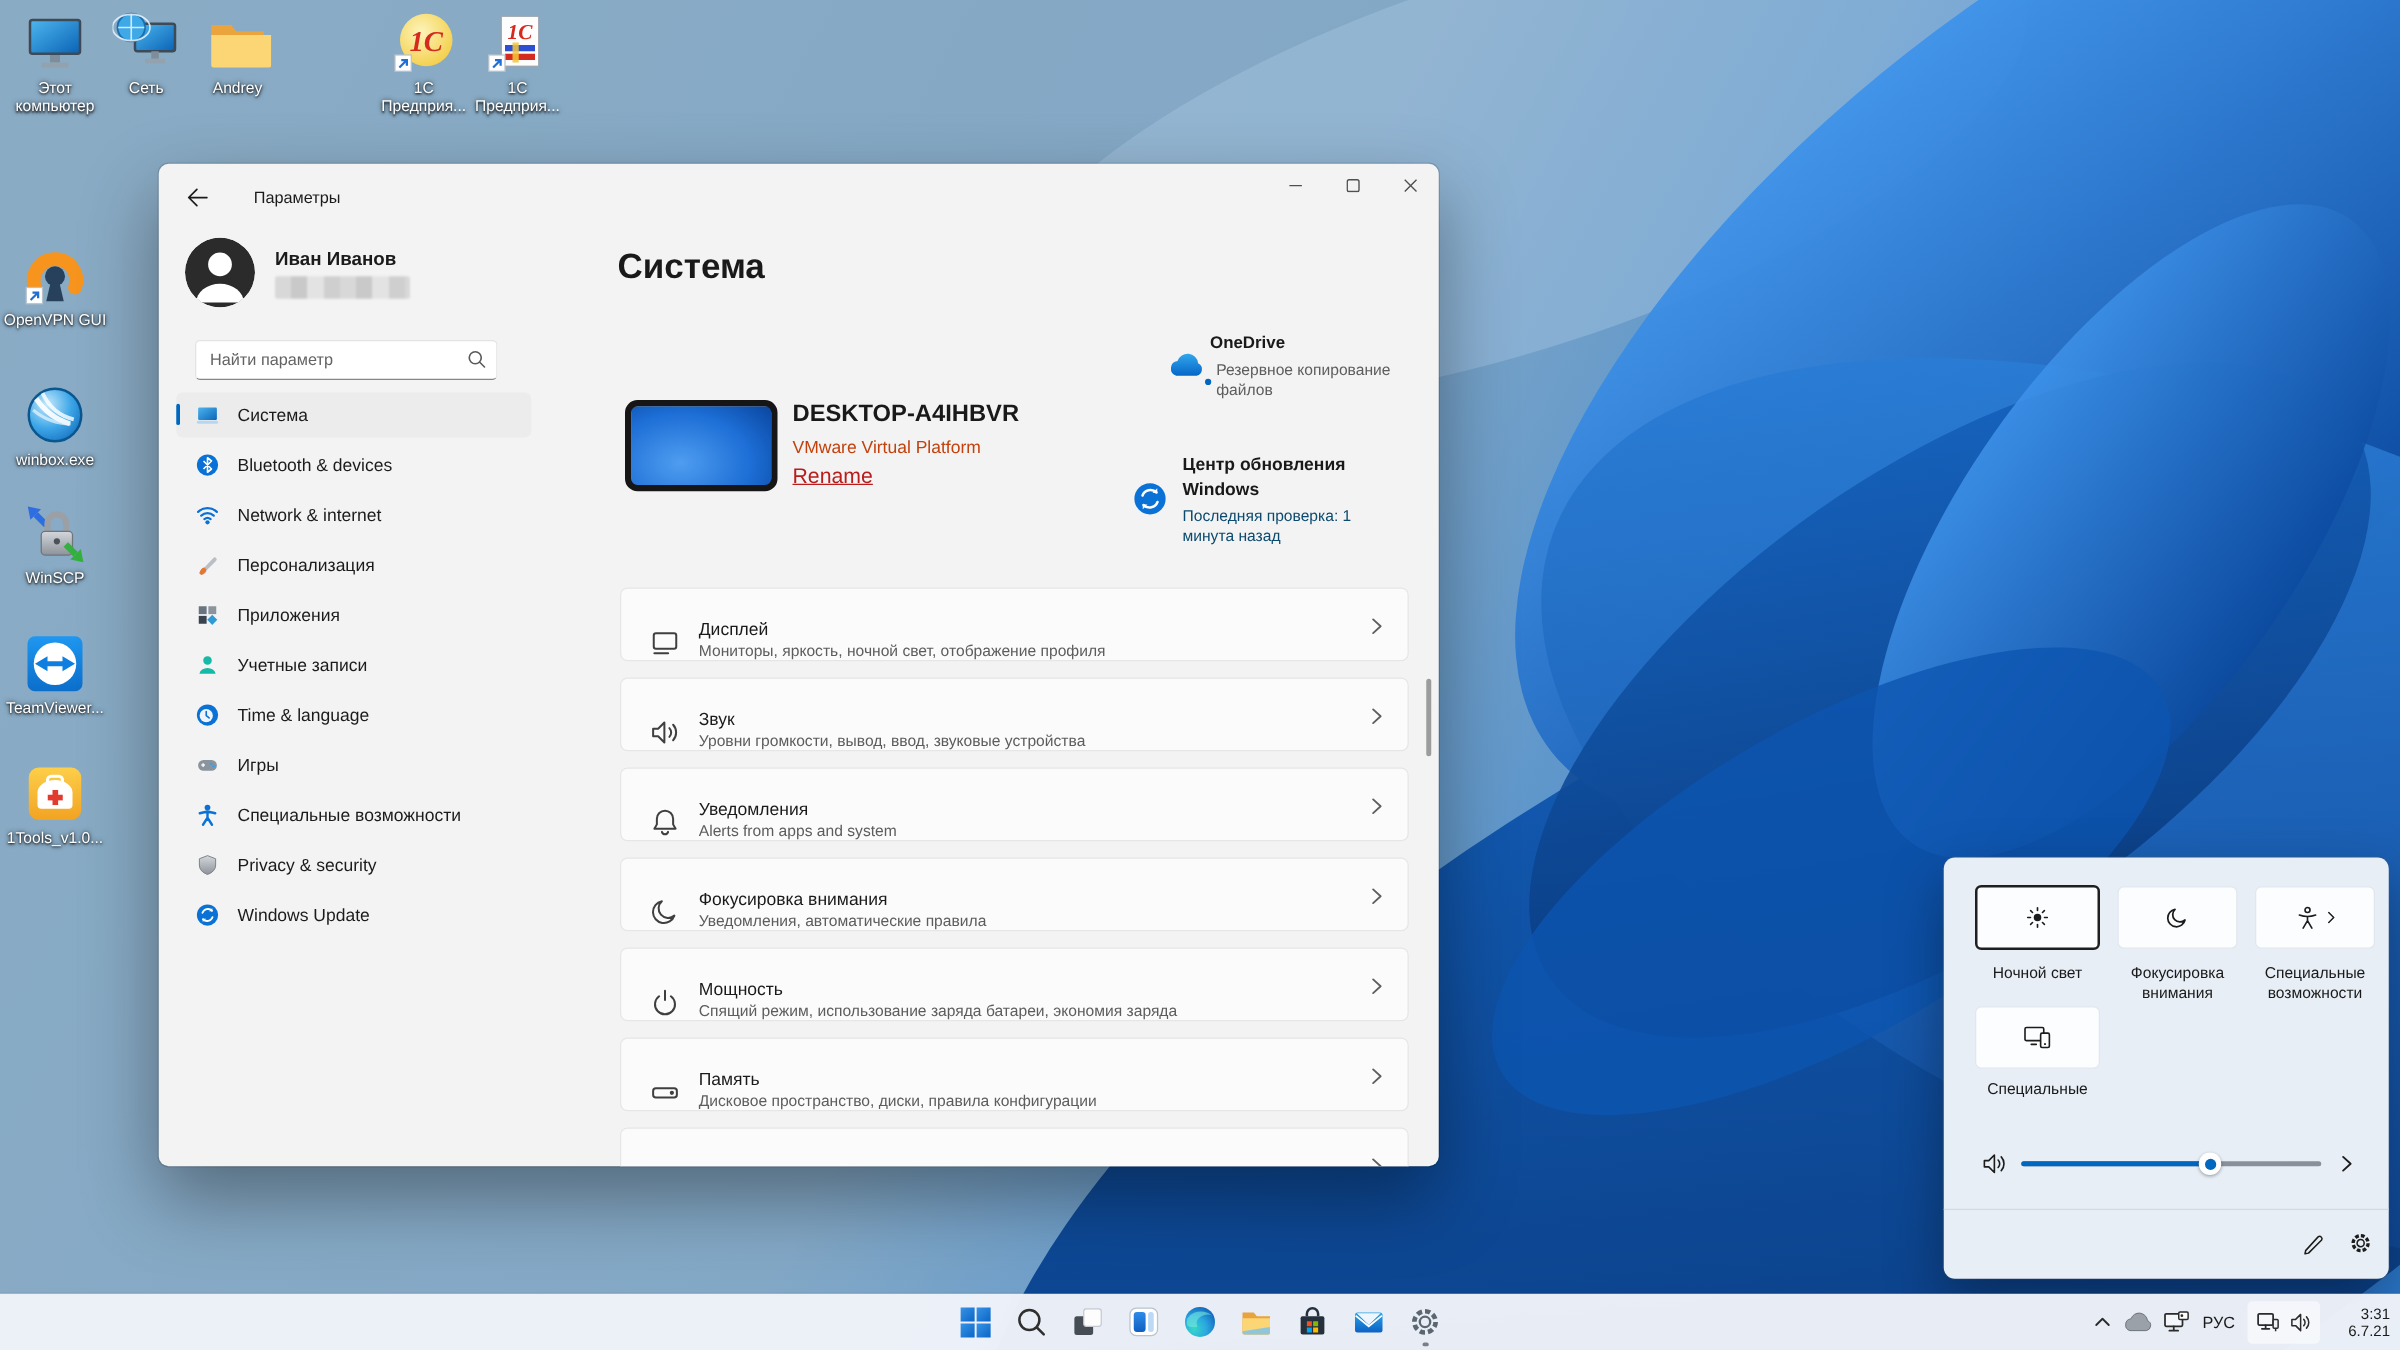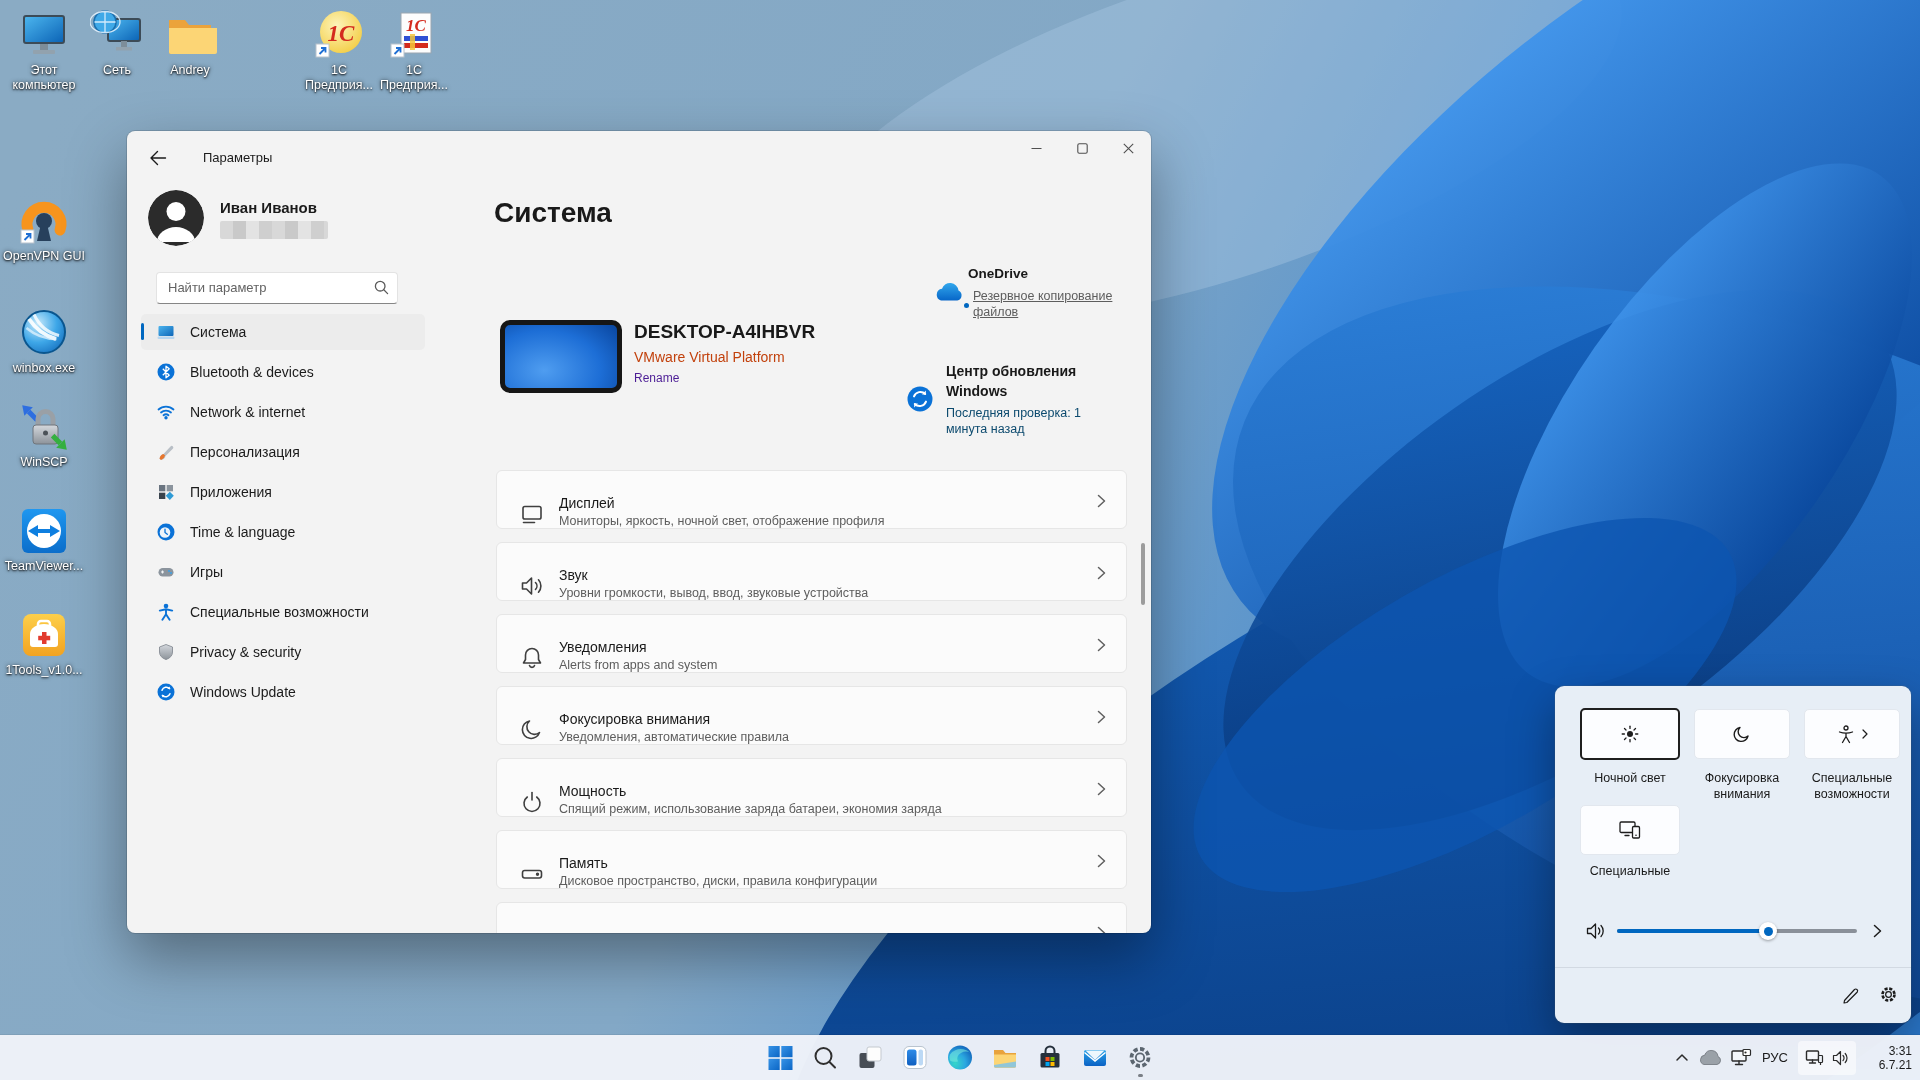"Резервное копирование файлов" .od-desc { text-decoration: underline -> none }
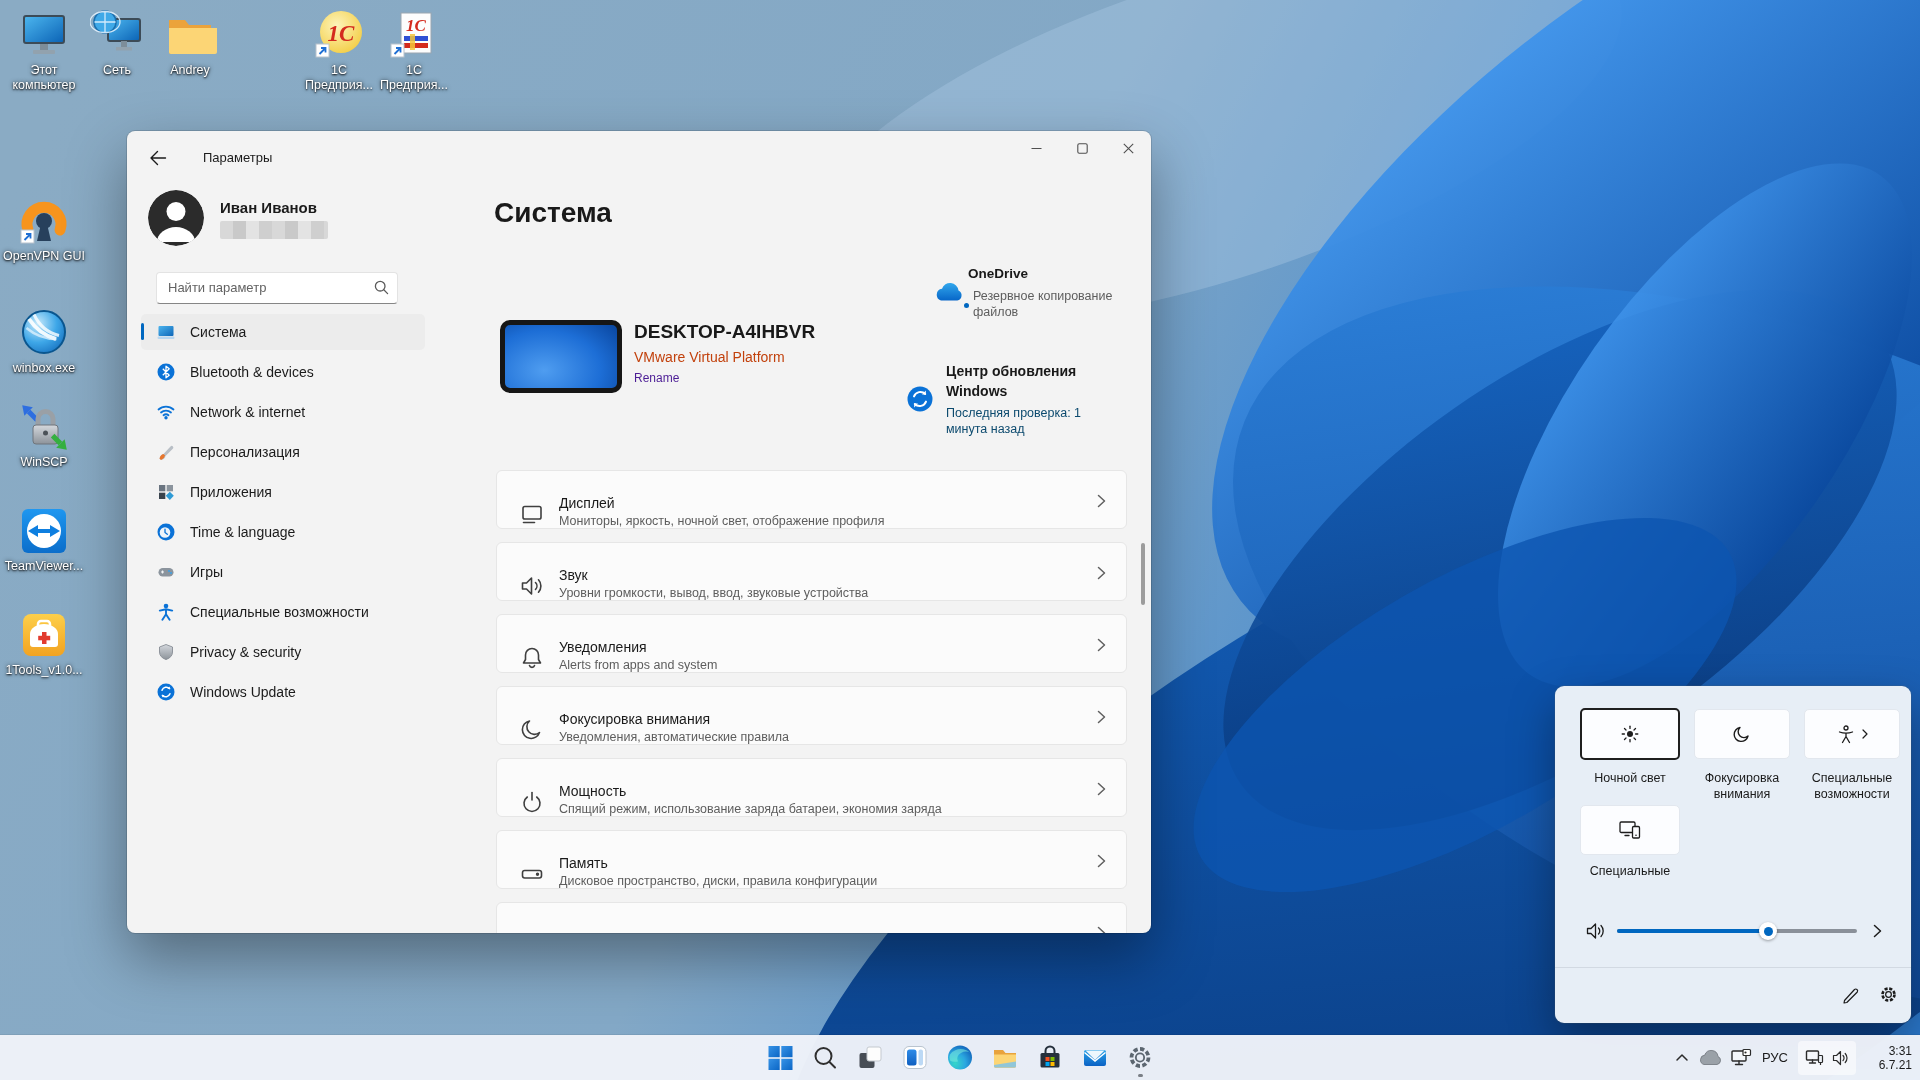"Rename" .rename-link { color: #4c1d95 -> #b91c1c; font-size: 12px -> 17px; text-decoration: none -> underline }
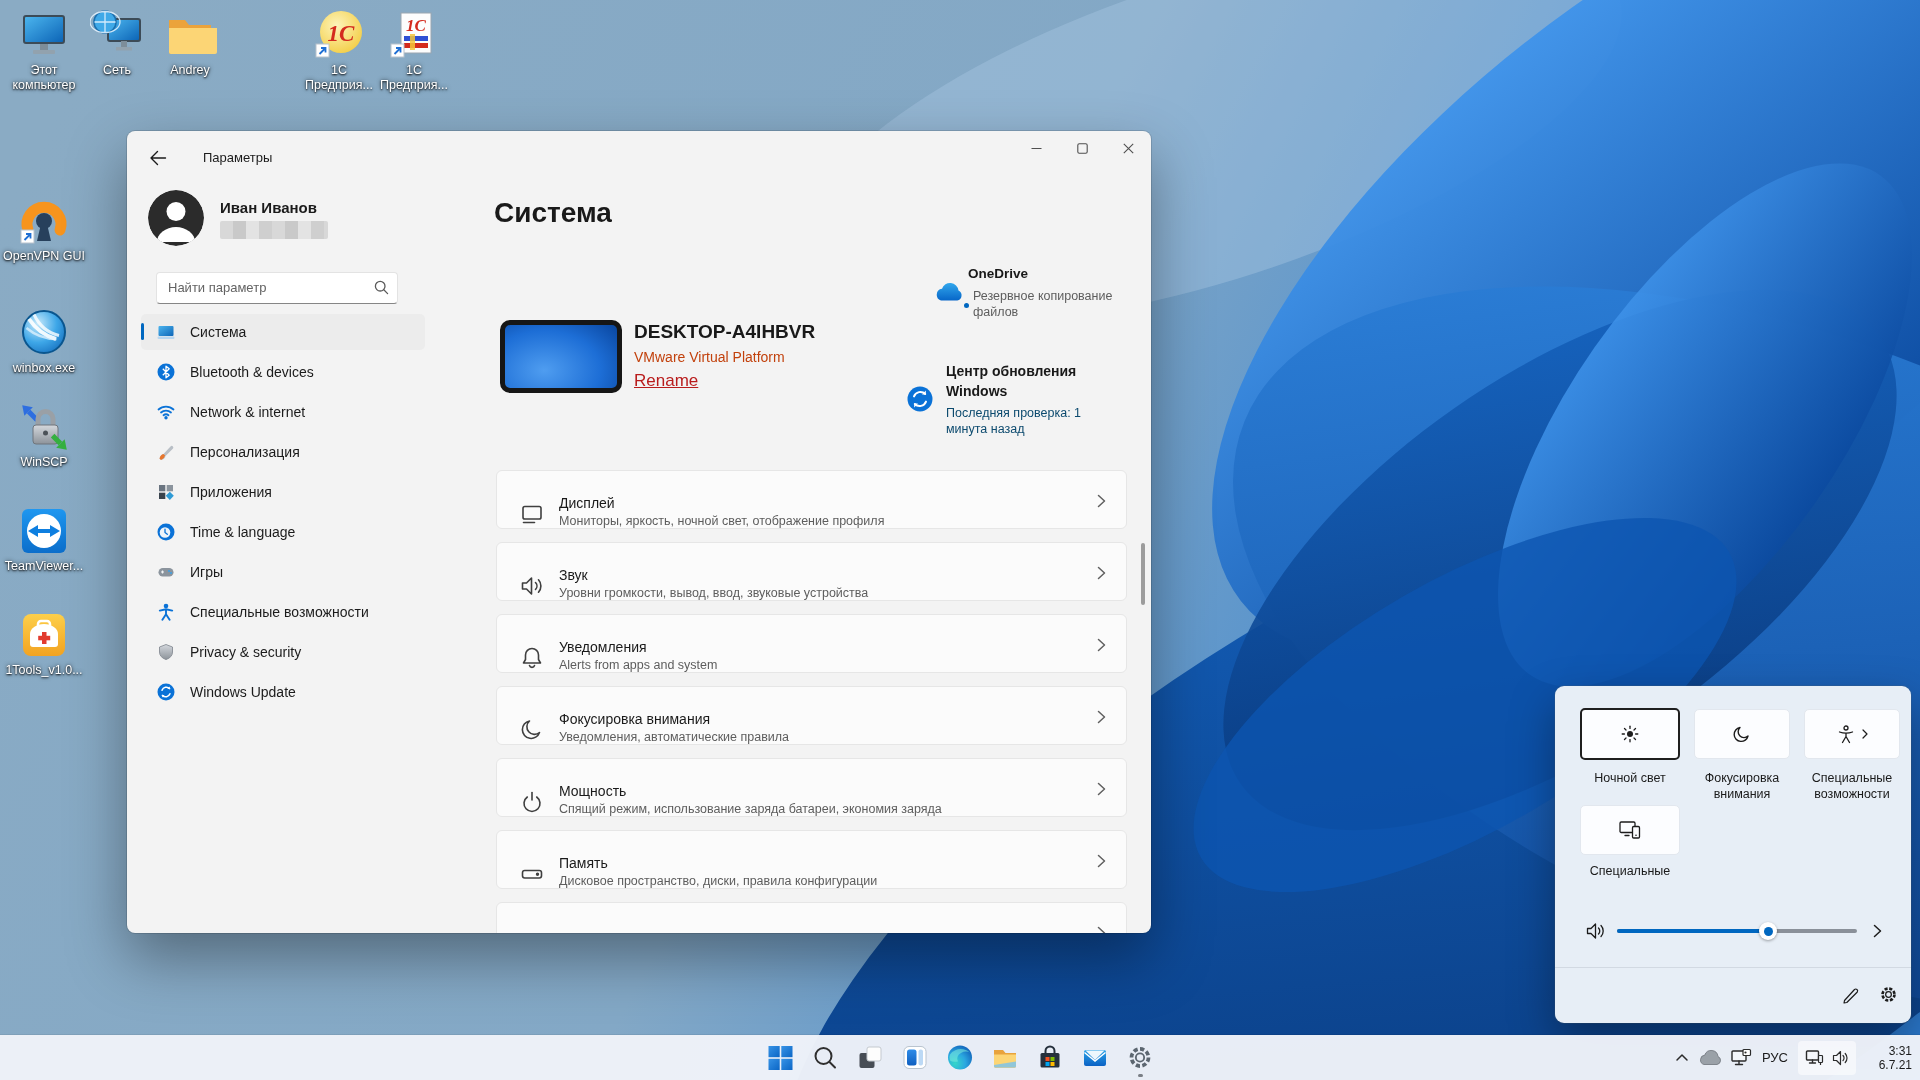"Учетные записи" div.nav-item { html: none -> <div> <span> <svg> <circle></circle> <path></path> </svg> </span> <span>Учетные записи</span> </div> }
